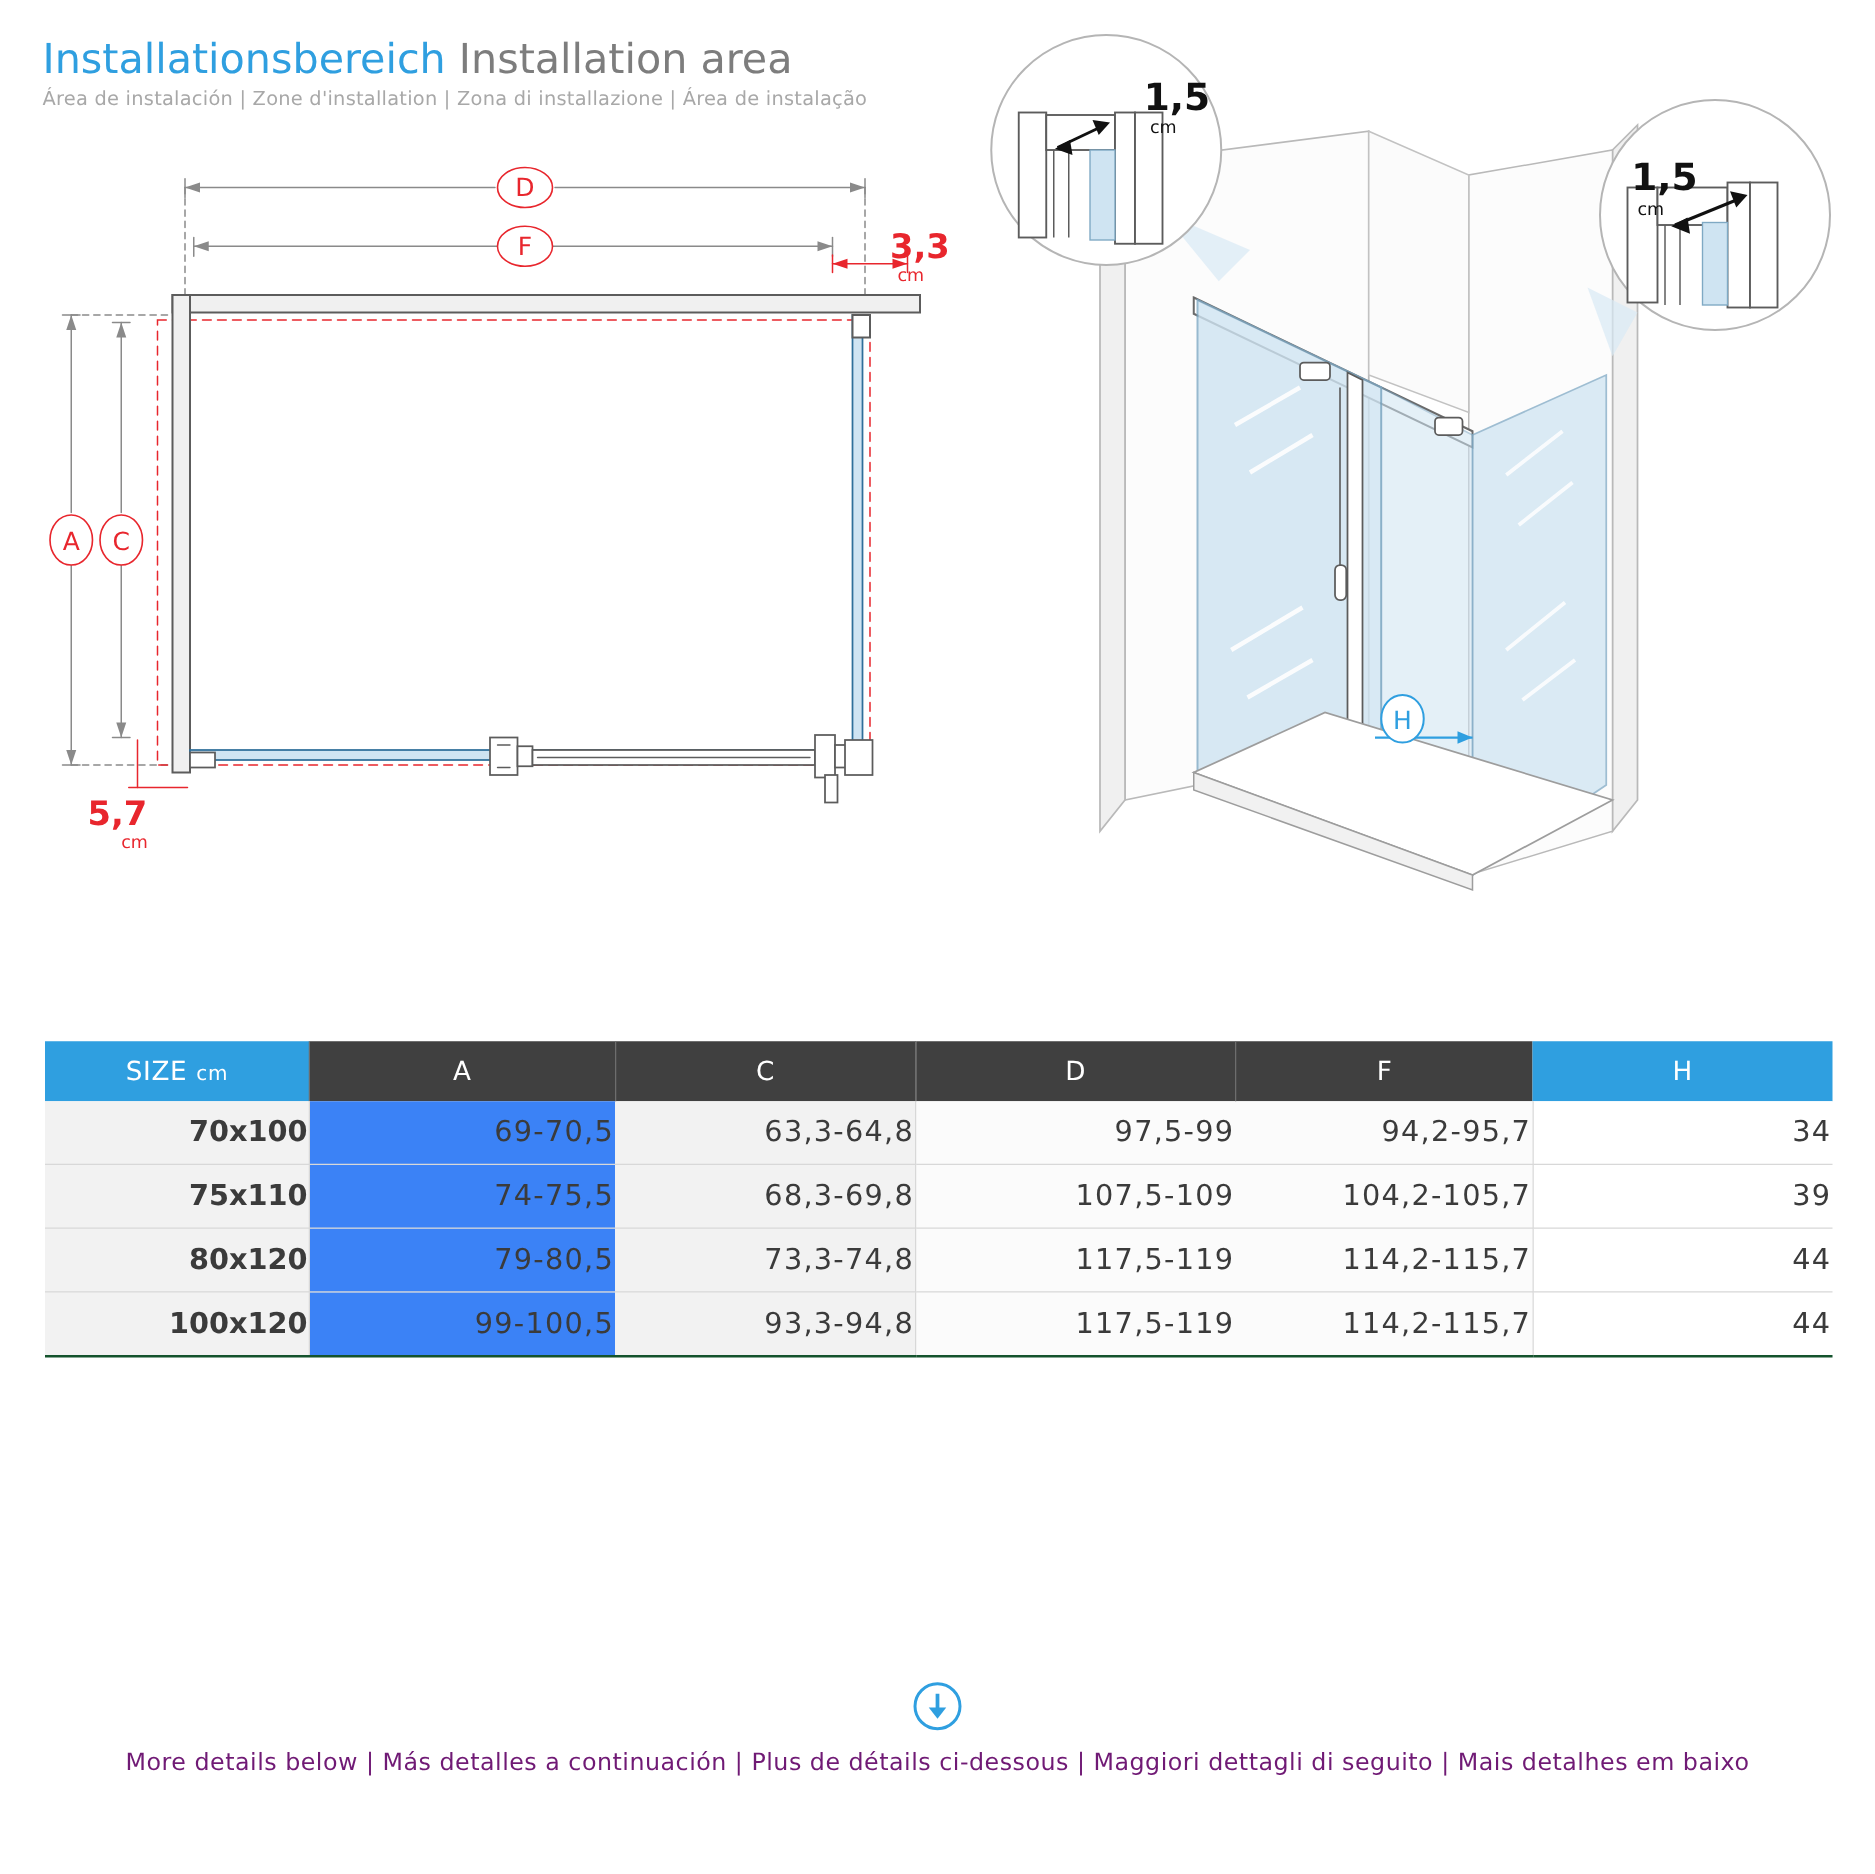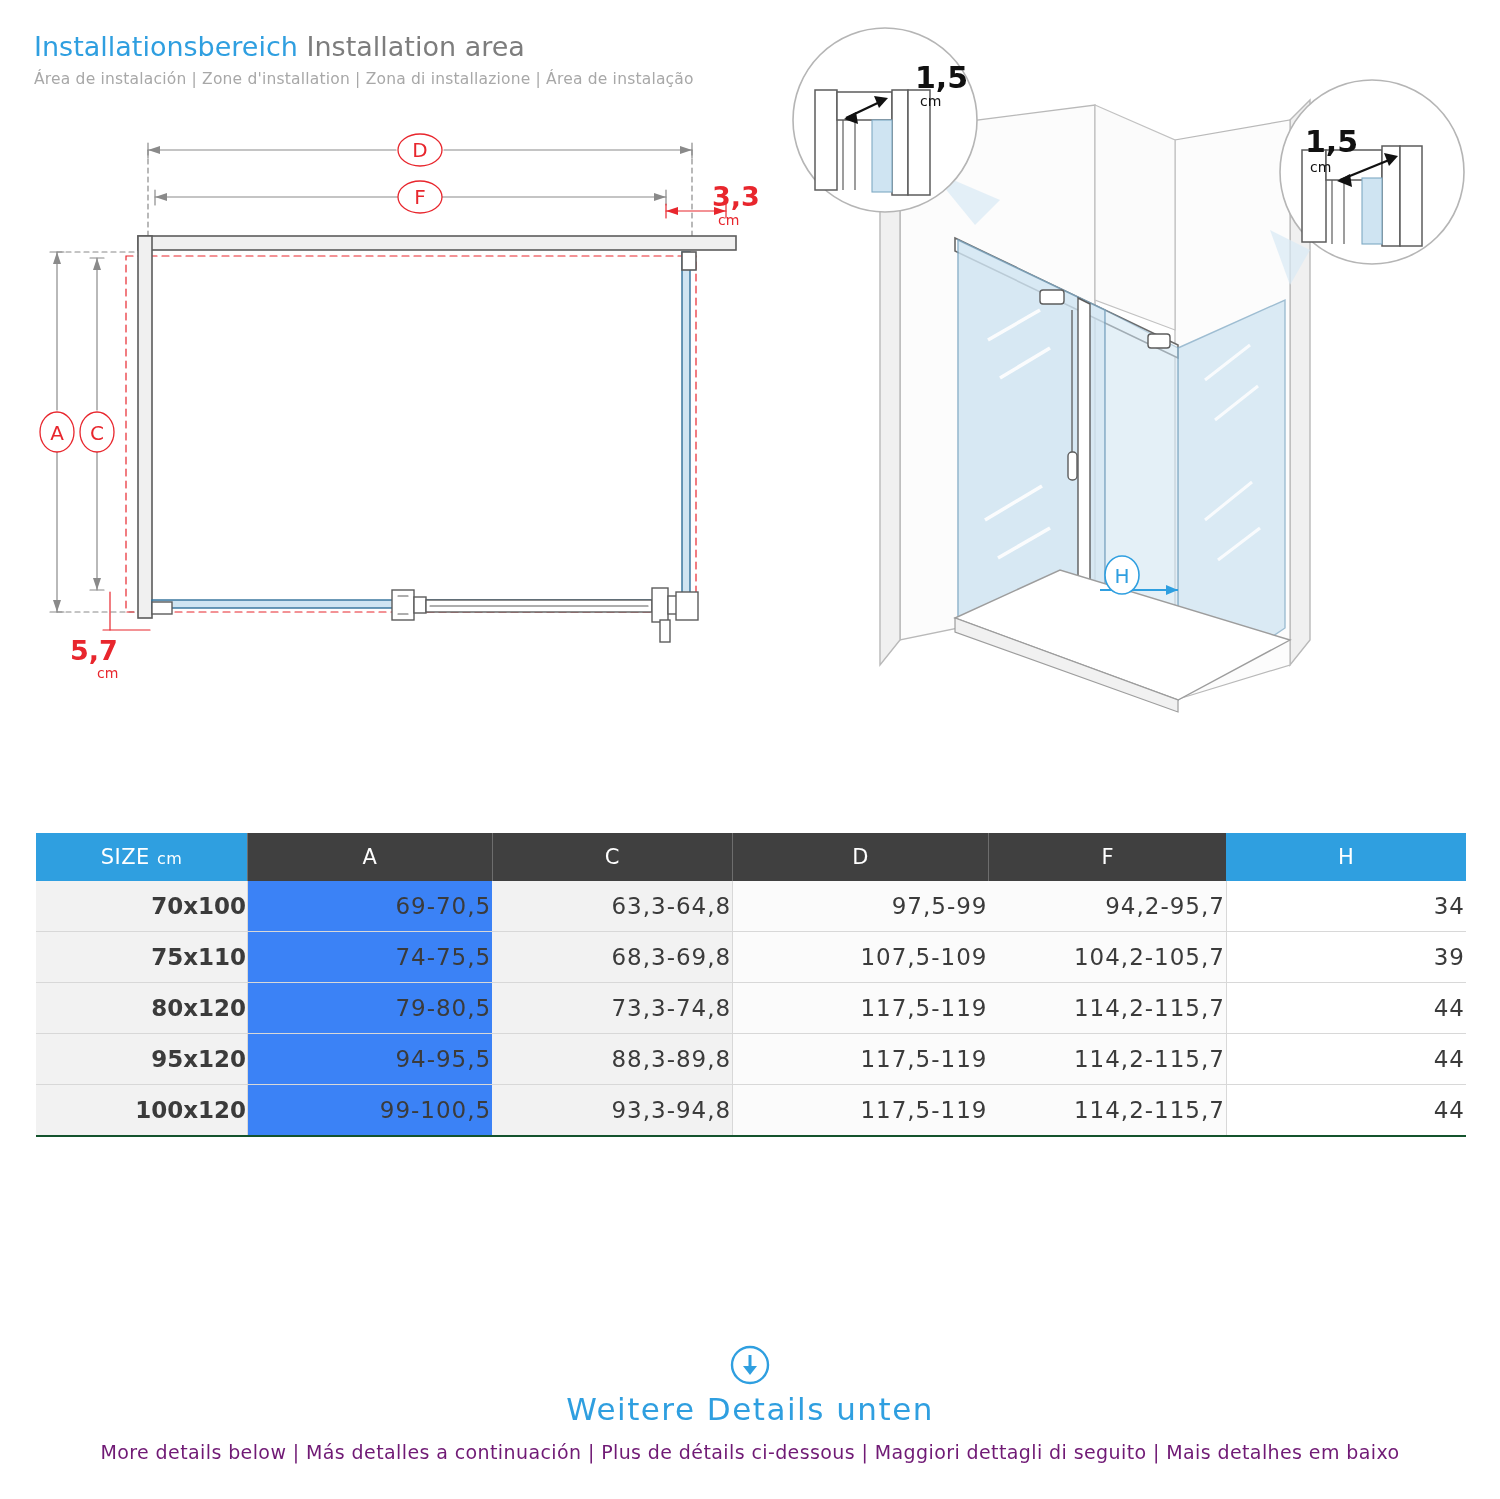"Installationsbereich Installation area" #header .title-row { font-size: 27px -> 33px }
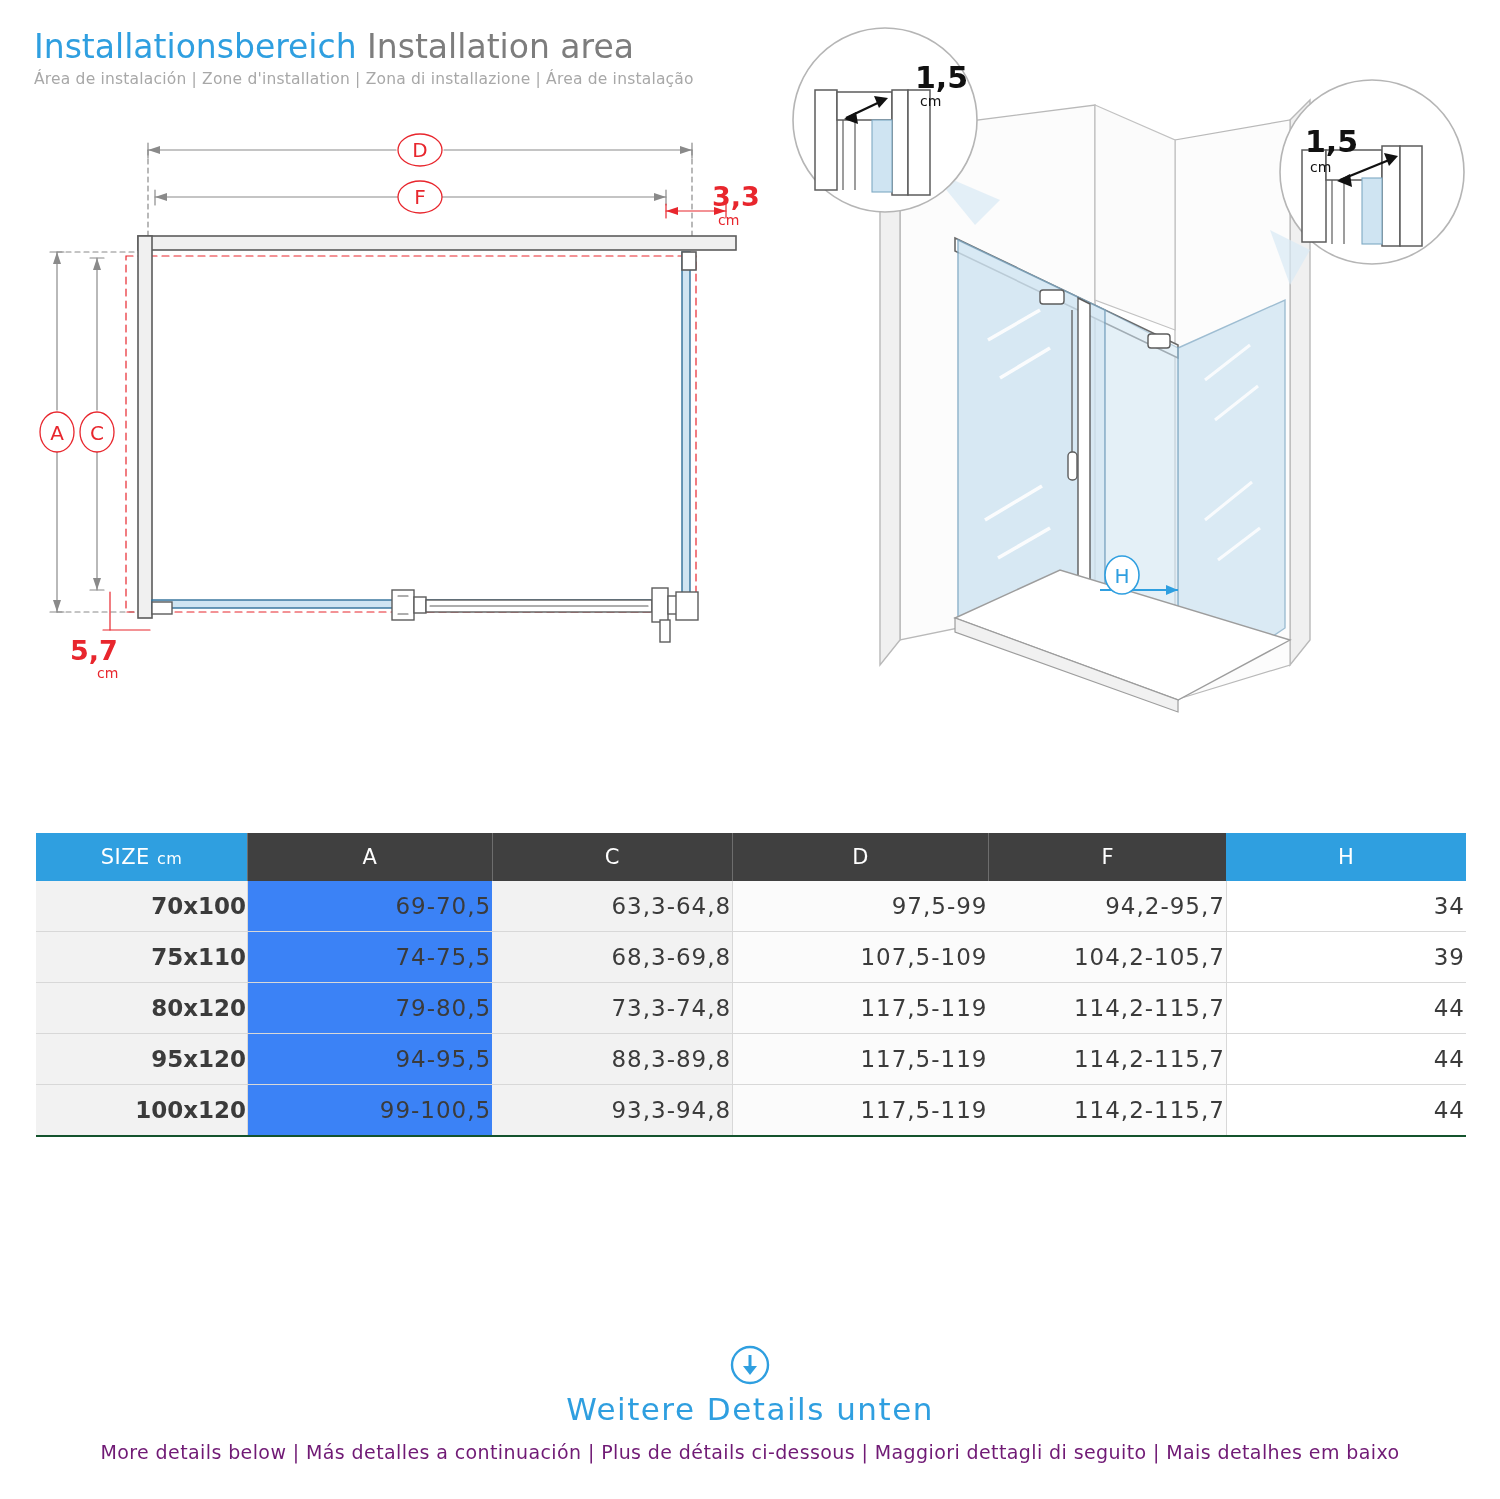"95x120" tr { html: <tr> <td>95x120</td> <td>94-95,5</td> <td>88,3-89,8</td> <td>117,5-119</td> <td>114,2-115,7</td> <td>44</td> </tr> -> none }
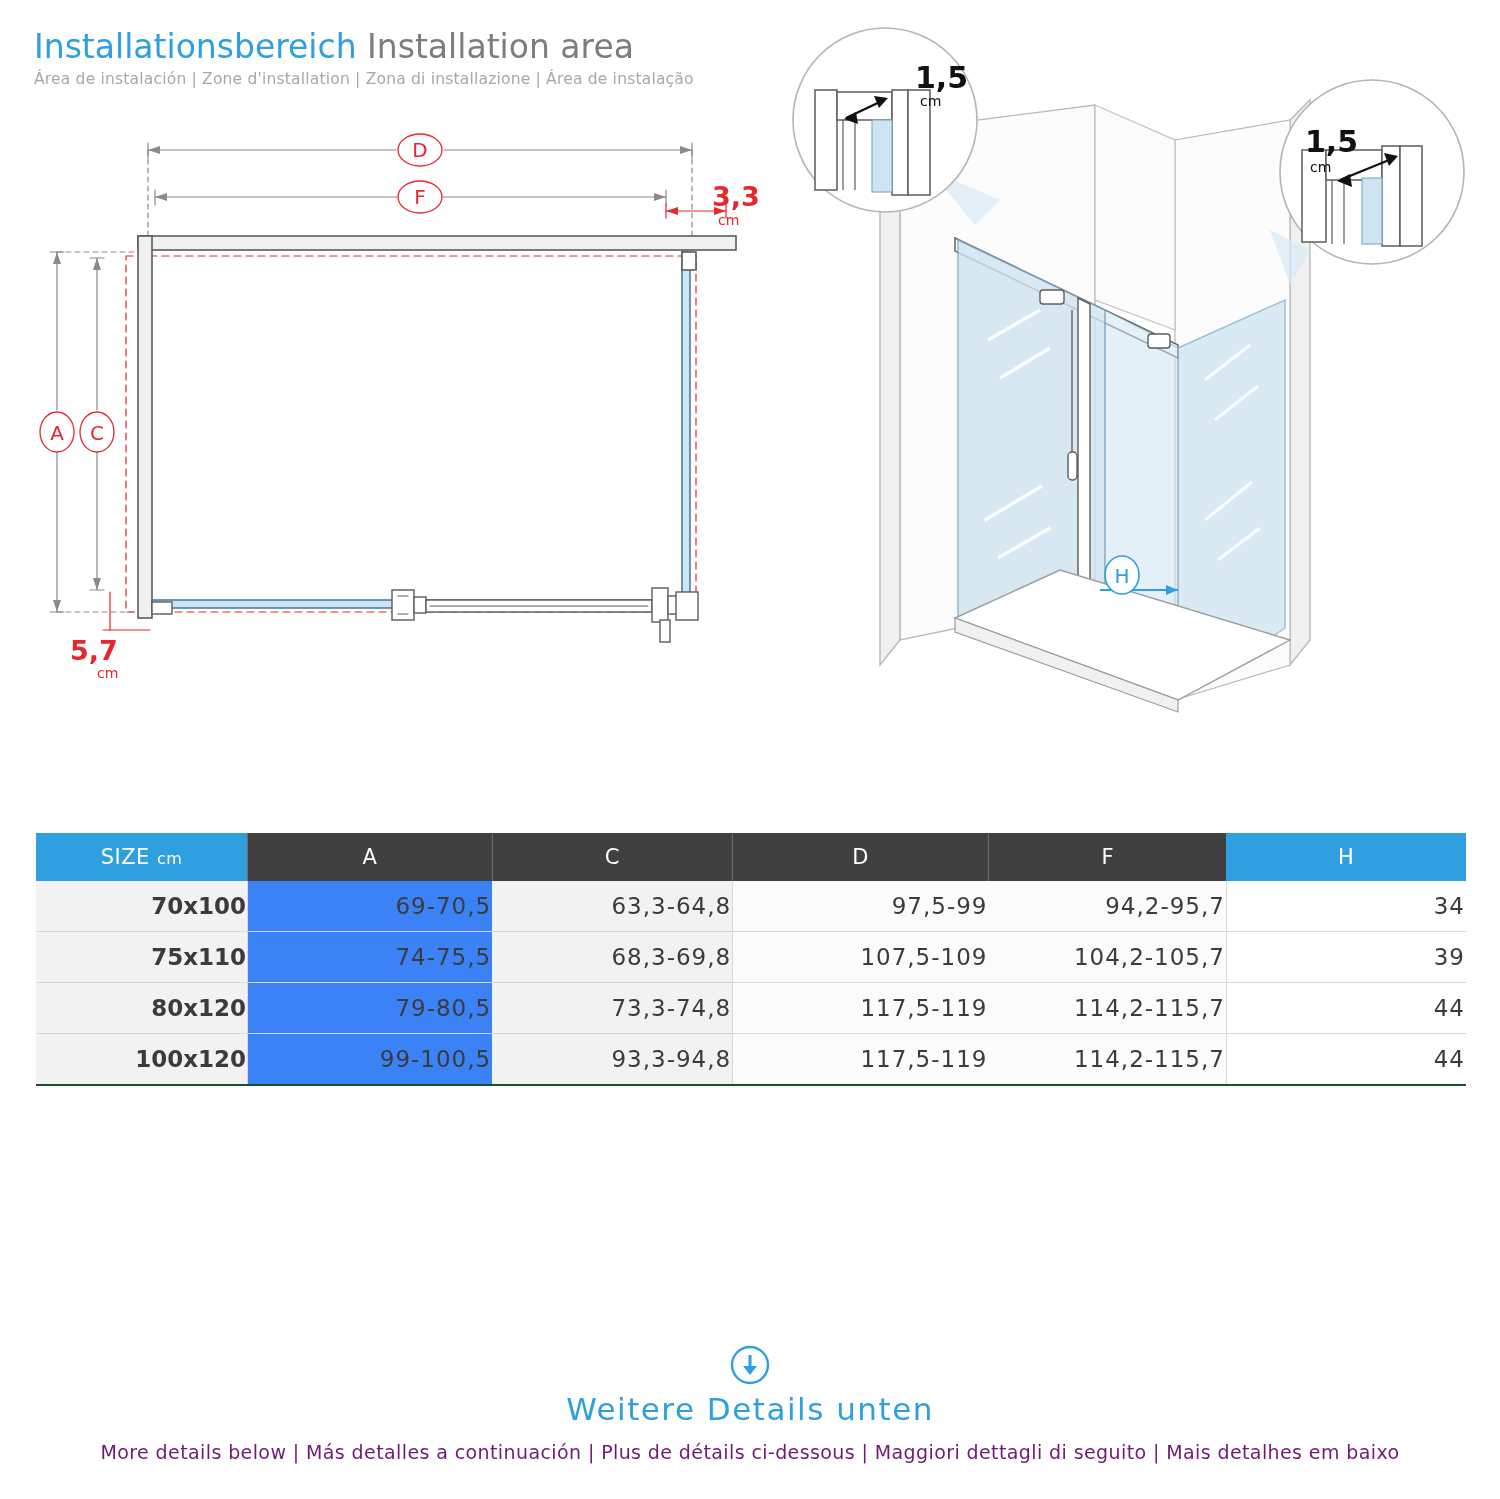"Weitere Details unten" div.footer-main { html: <div>Weitere Details unten</div> -> none }
